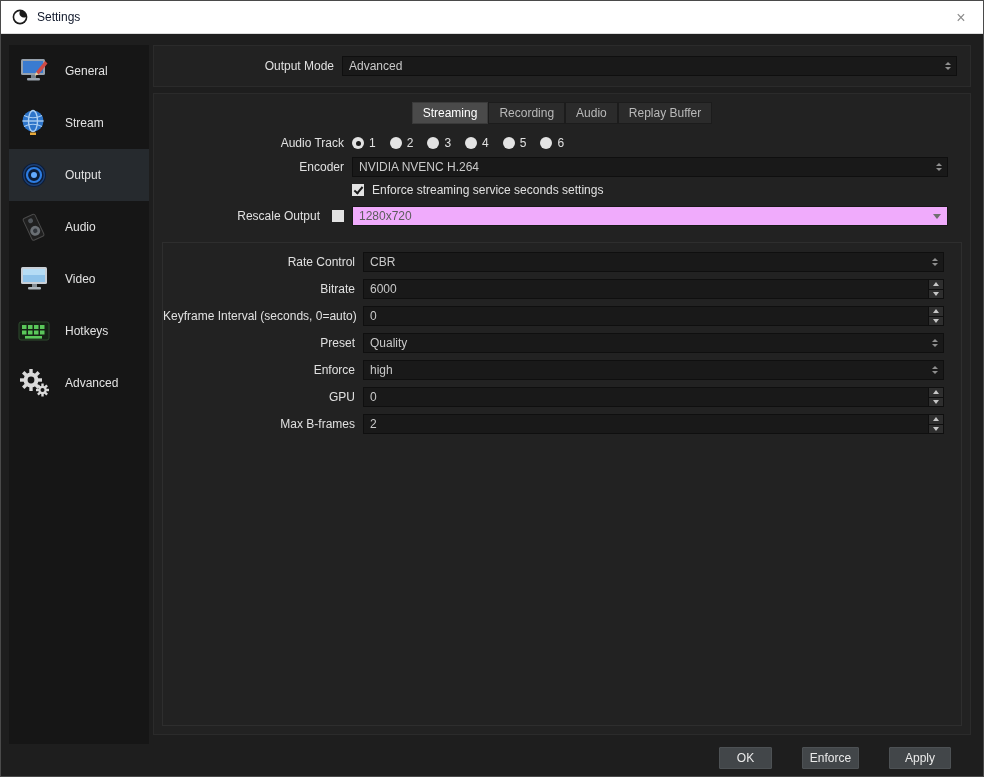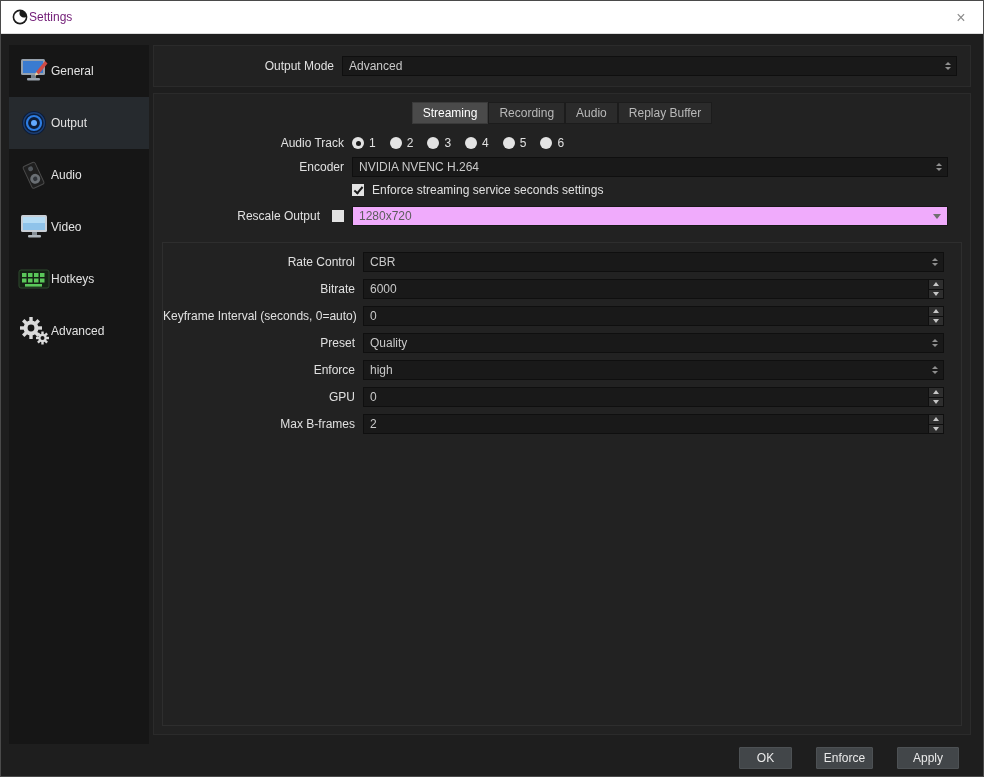"Settings" .titlebar .title { color: #701a75 -> #0f172a; margin-left: none -> 8px }
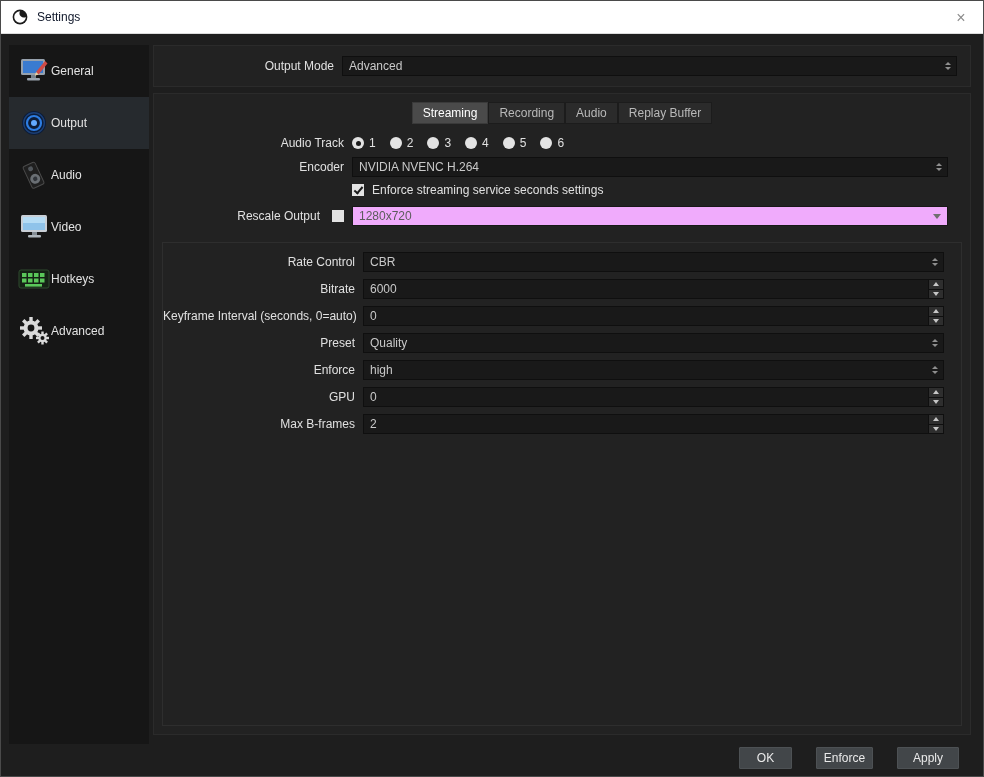"General" .side-item { gap: 0 -> 14px }
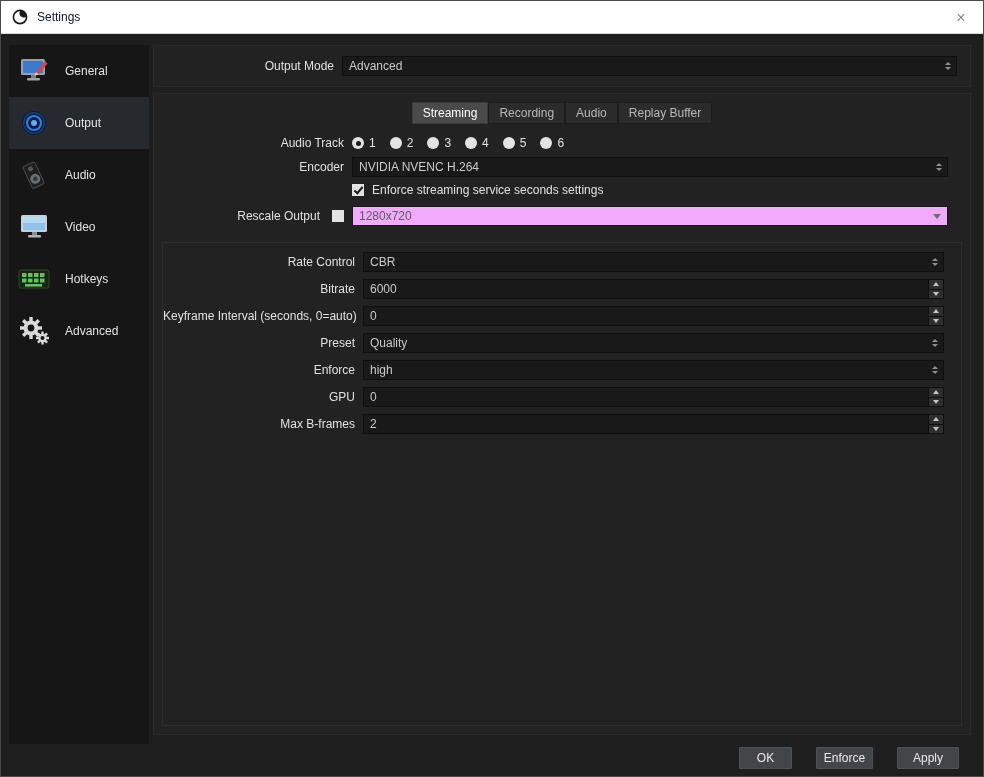"Stream" div.side-item { html: none -> <div> <span> <svg> <circle></circle> <ellipse></ellipse> <line></line> <path></path> <path></path> <rect></rect> </svg> </span> <span>Stream</span> </div> }
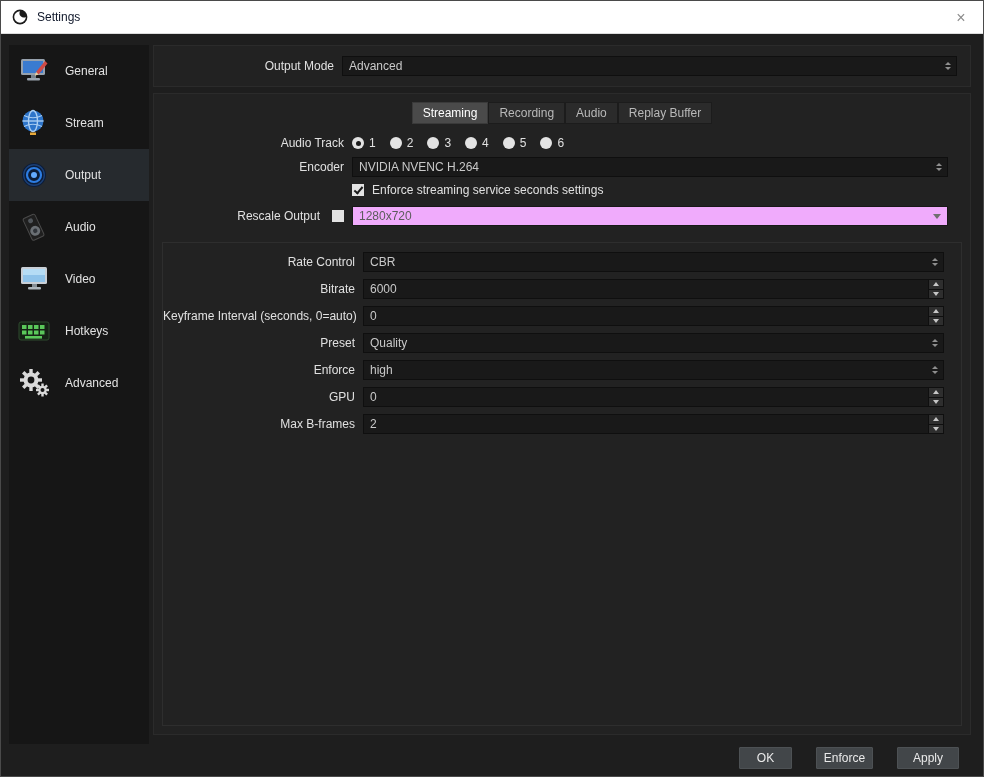"OK" .footer { gap: 24px -> 30px; right: 24px -> 32px }
